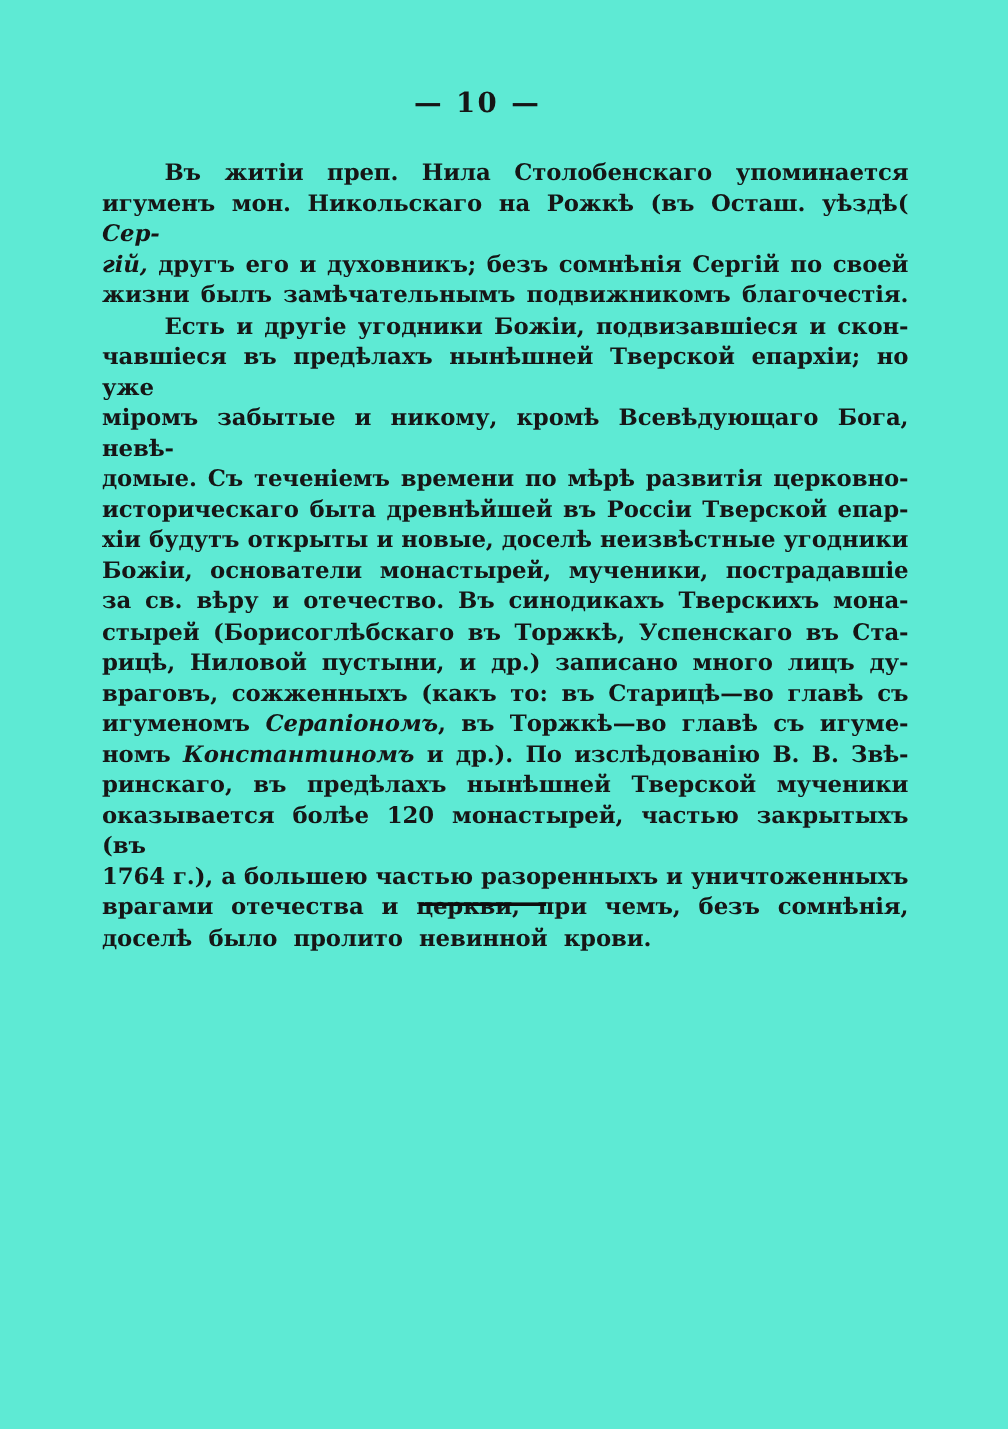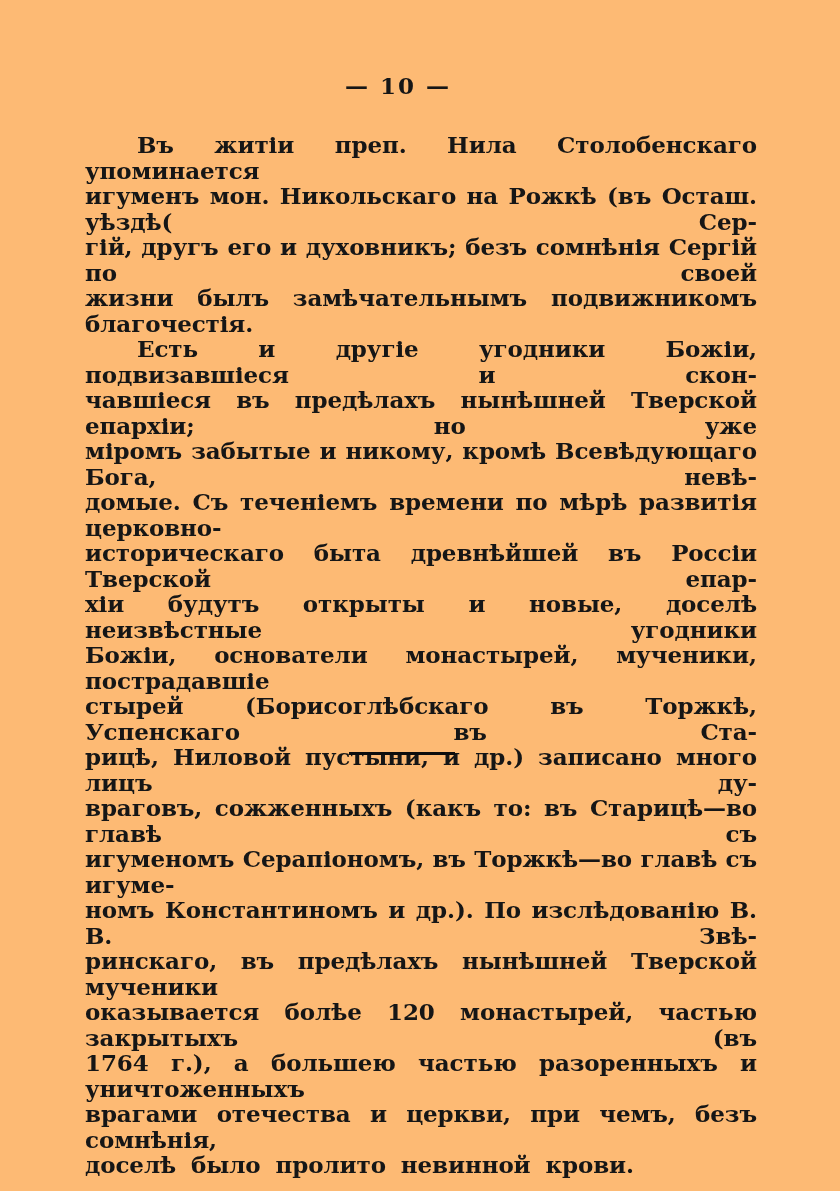"— 10 —" div.page { background: #fdba74 -> #5eead4 }
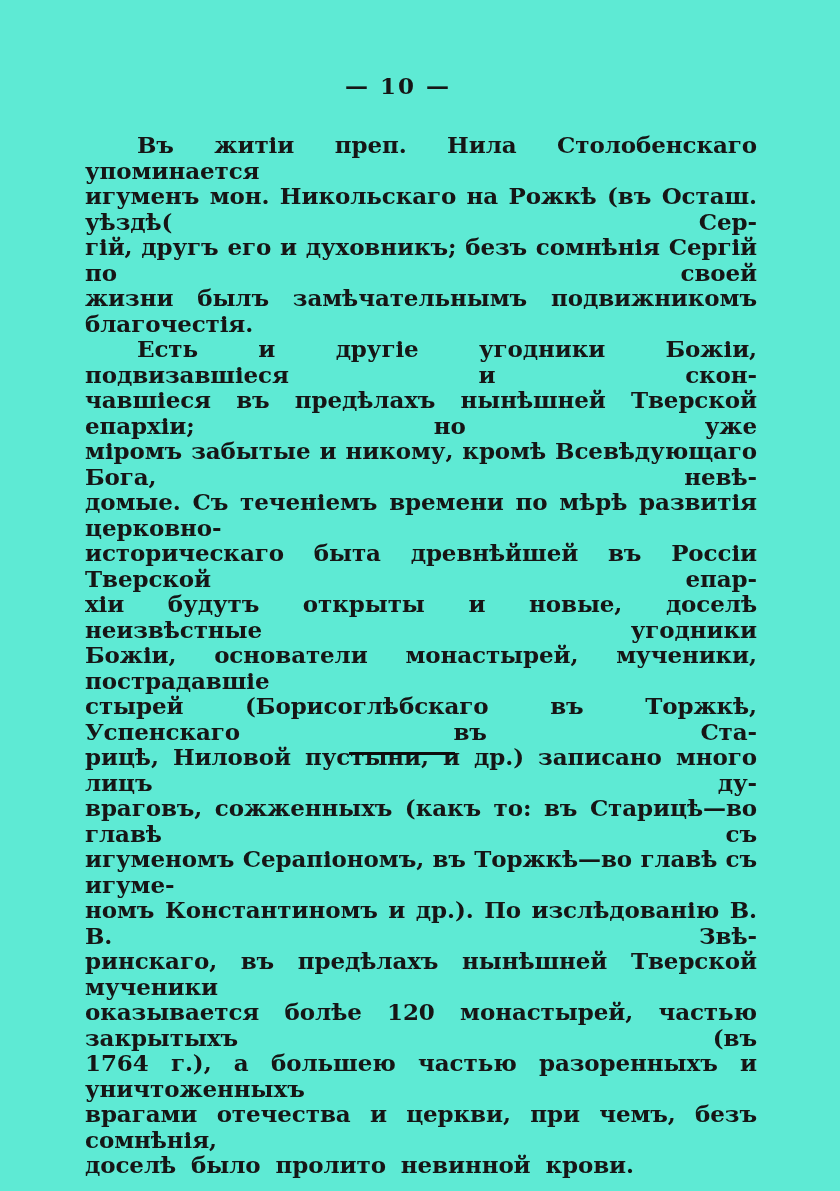"Въ житіи преп. Нила Столобенскаго" .text-block { font-size: 23px -> 19px }
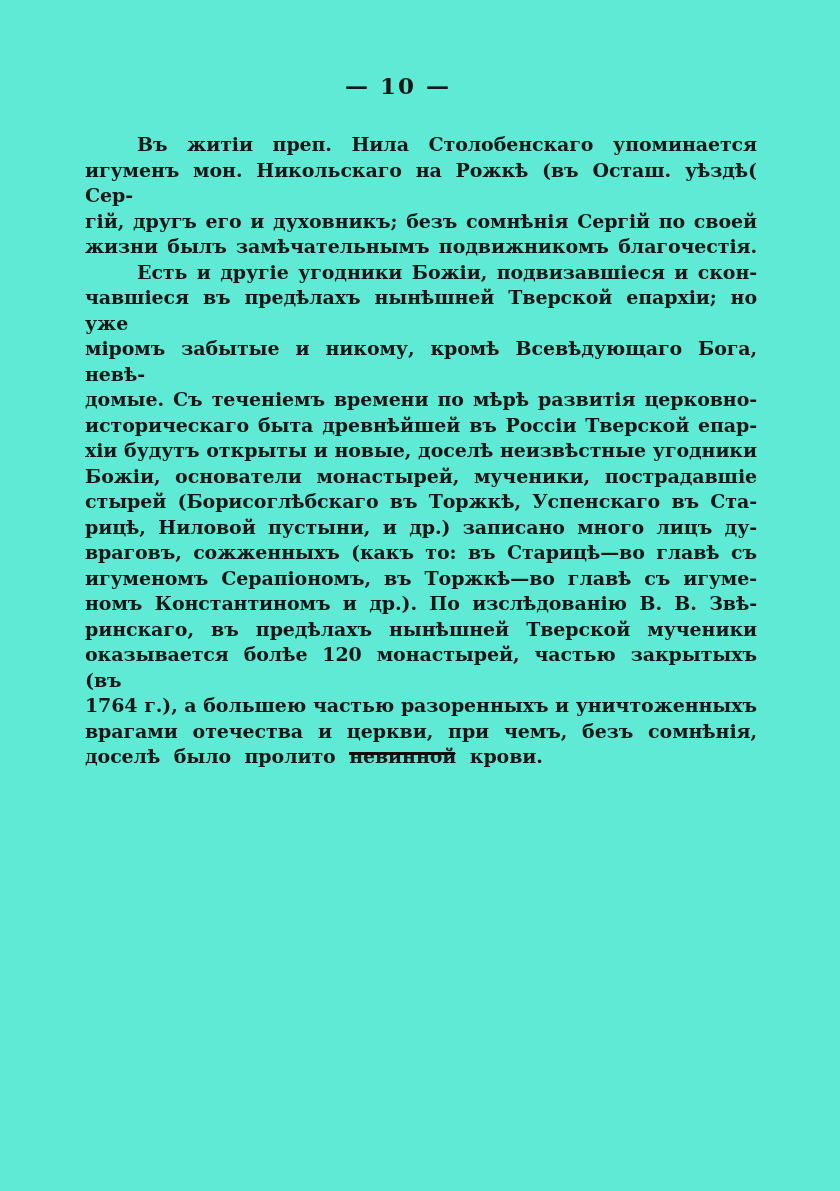"Сер-" .seg-italic { font-style: none -> italic }
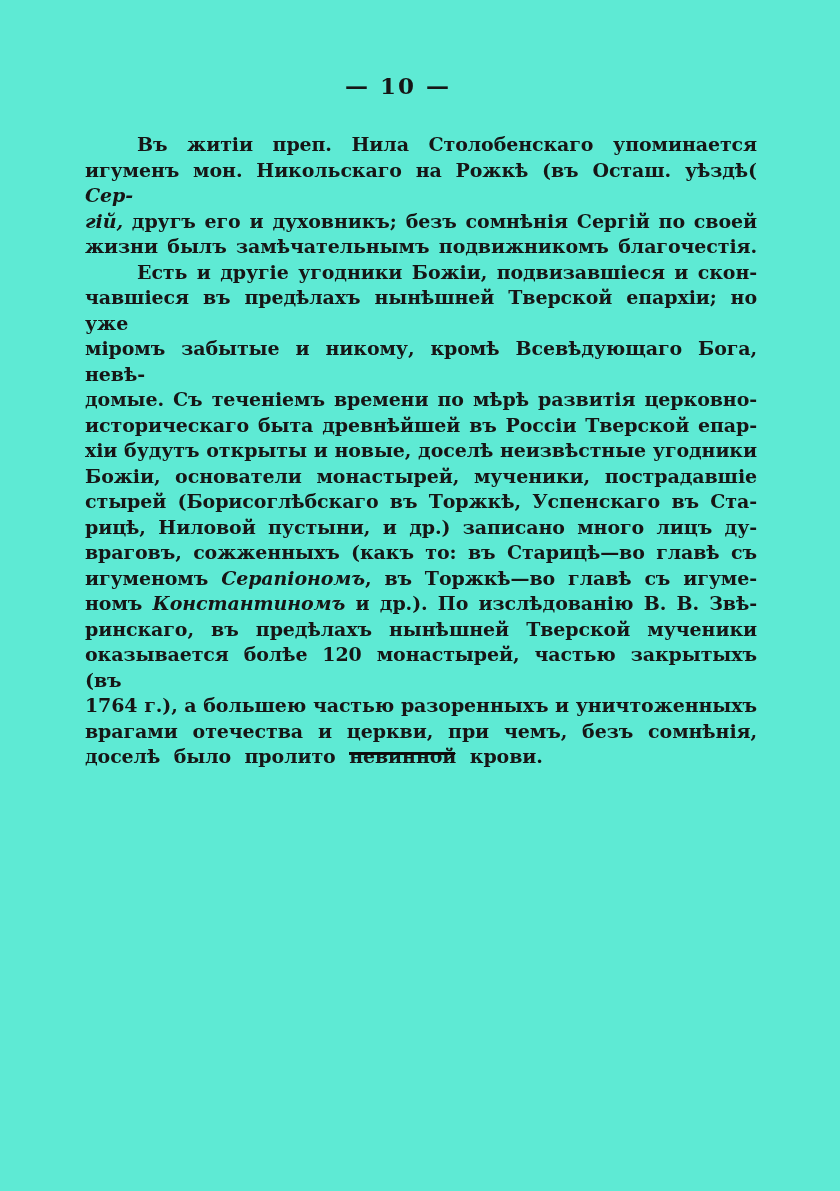"за св. вѣру и отечество." div.line { html: none -> <div><span>за св. вѣру и отечество. Въ синодикахъ Тверскихъ мона-</span></div> }
